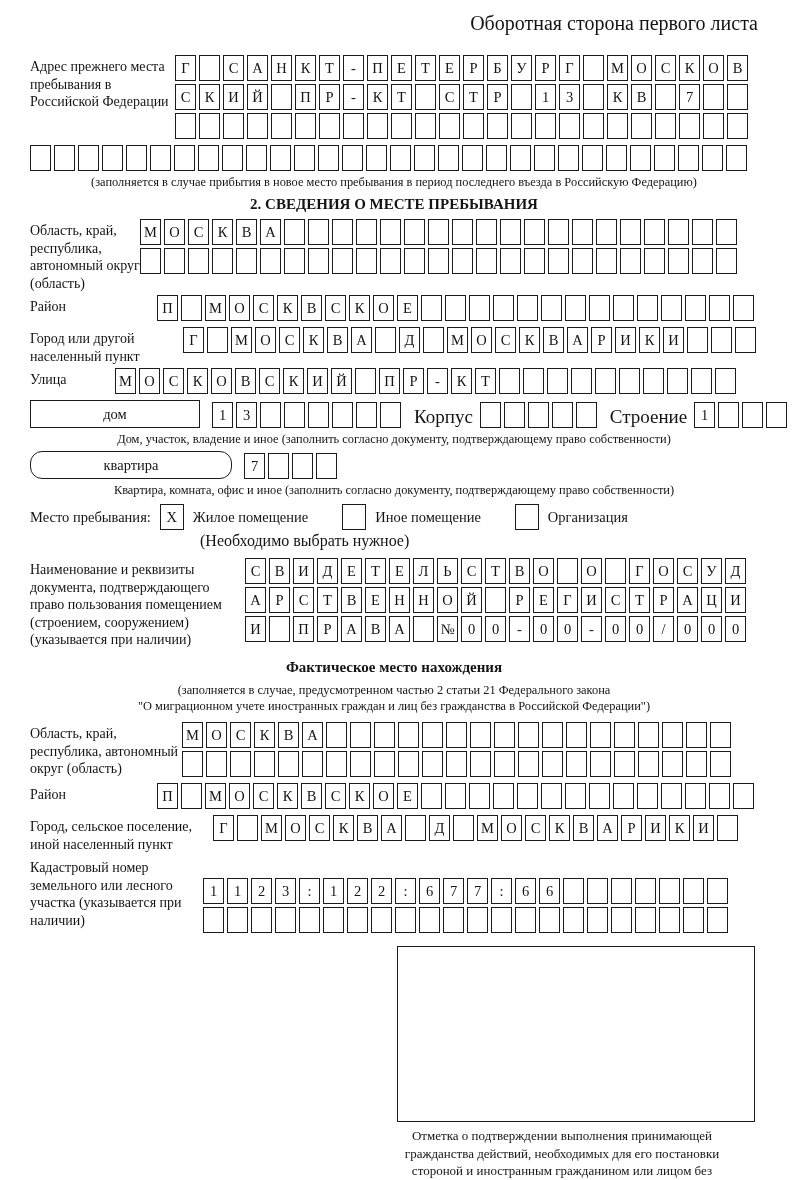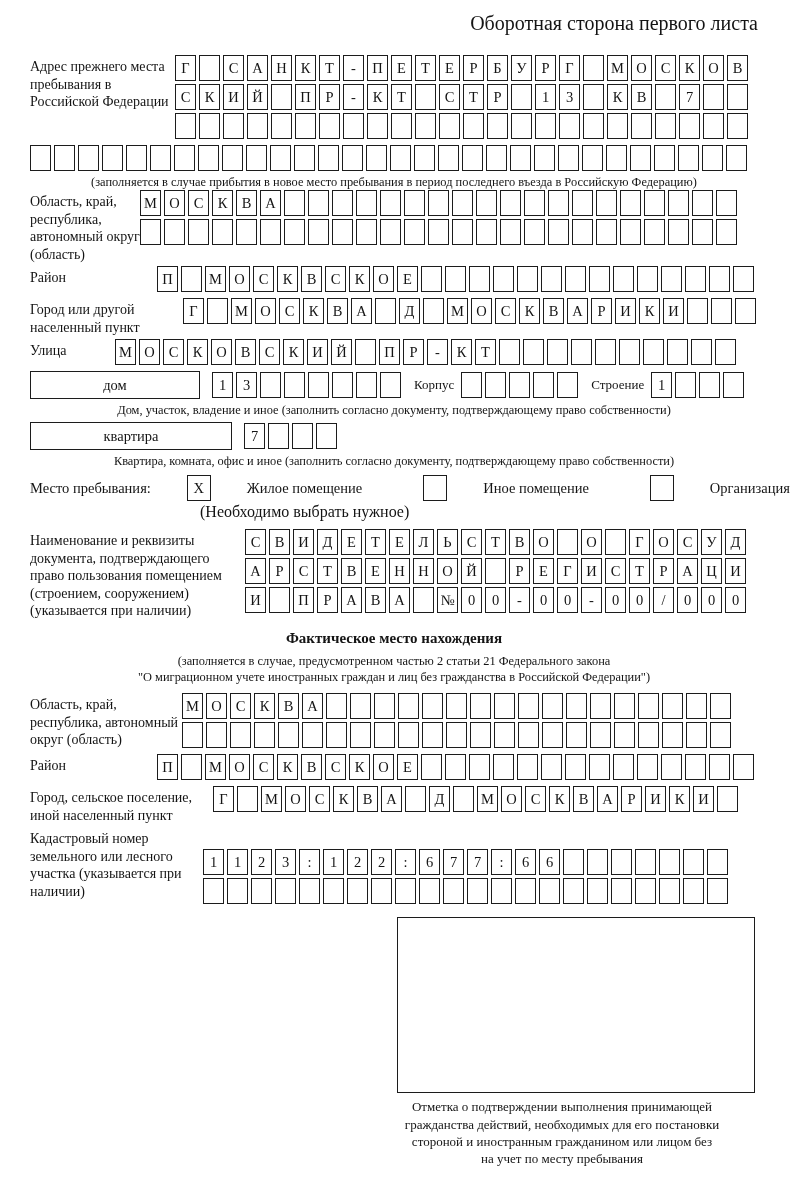"2. СВЕДЕНИЯ О МЕСТЕ ПРЕБЫВАНИЯ" div.sec-title { html: none -> <div>2. СВЕДЕНИЯ О МЕСТЕ ПРЕБЫВАНИЯ</div> }
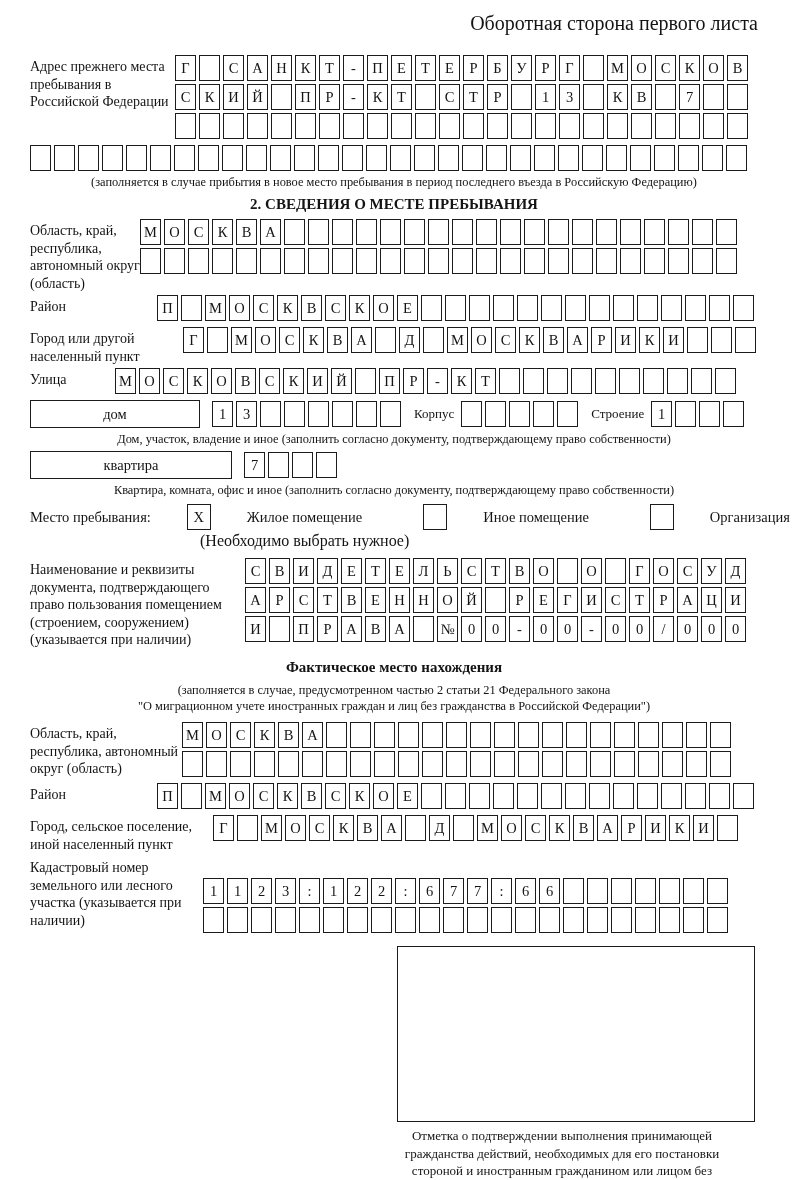"дом" .boxline { align-items: center -> flex-end }
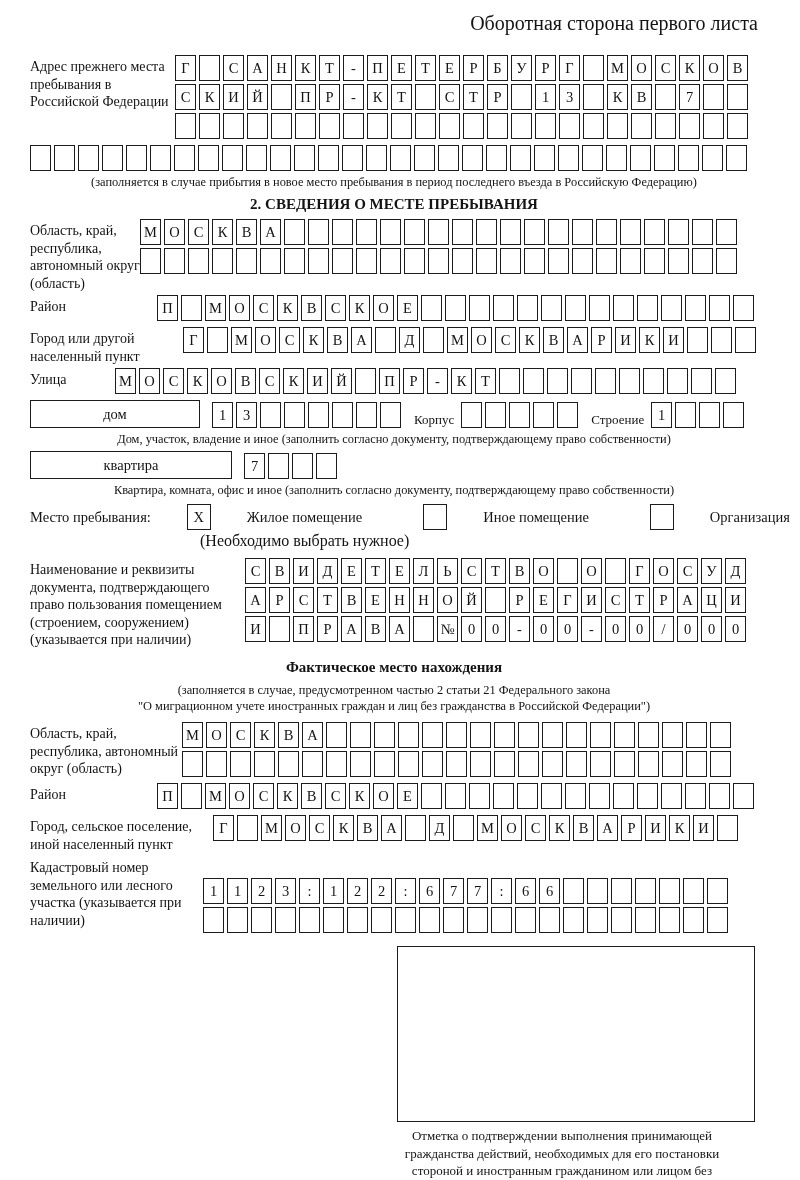"Корпус" .inline-label { font-size: 13px -> 19px }
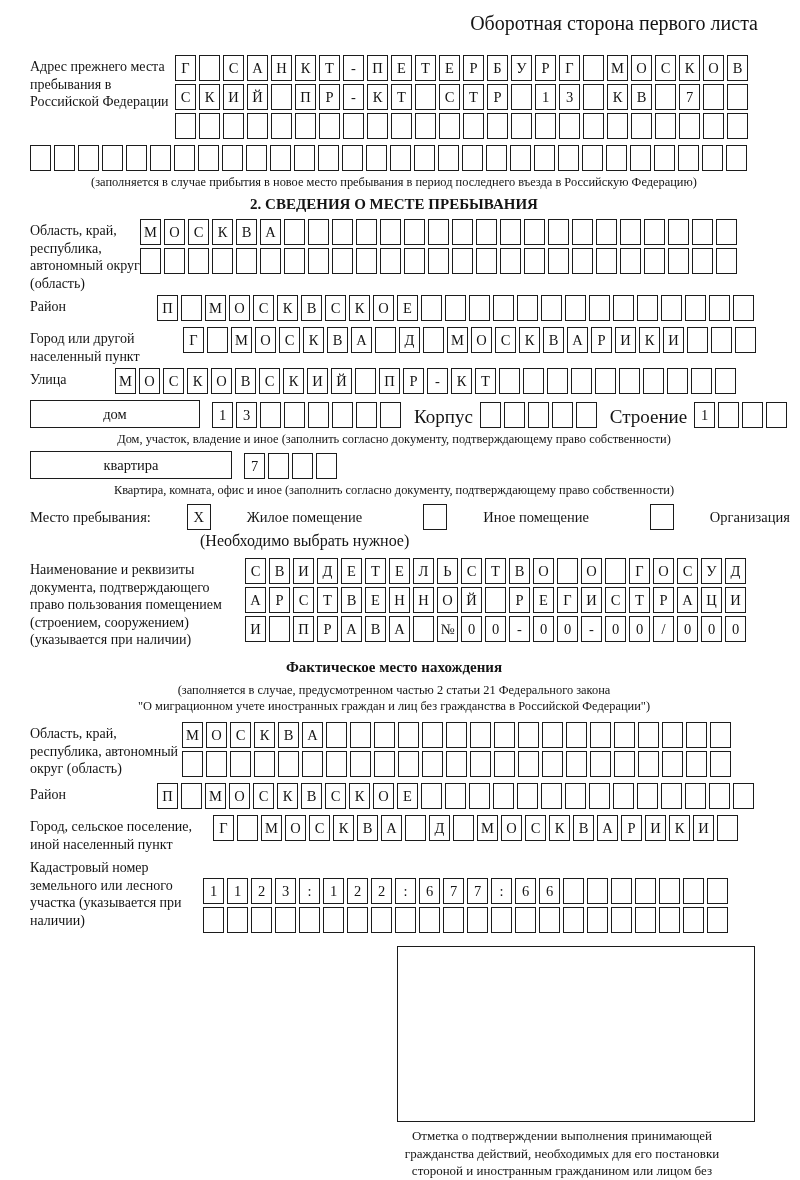"квартира" .lb-kv { border-radius: none -> 12px }
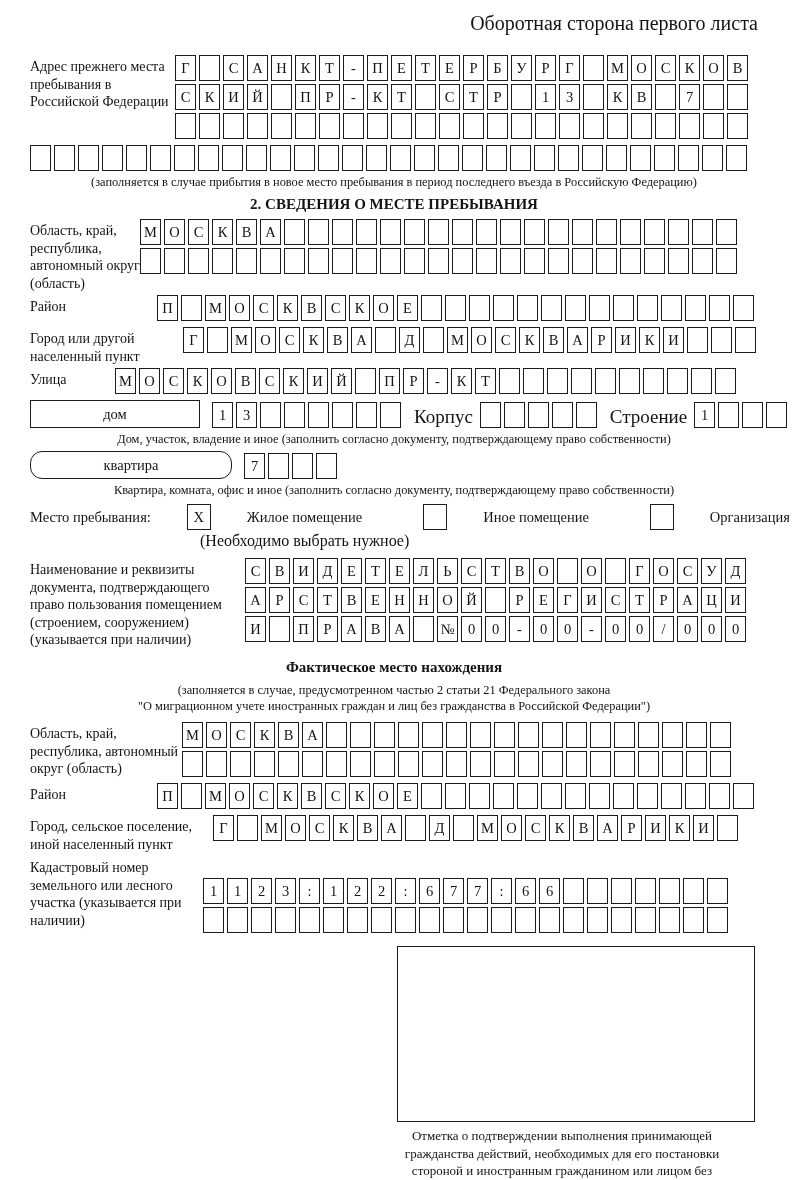"Место пребывания:" .residence-row { gap: 27px -> none }
